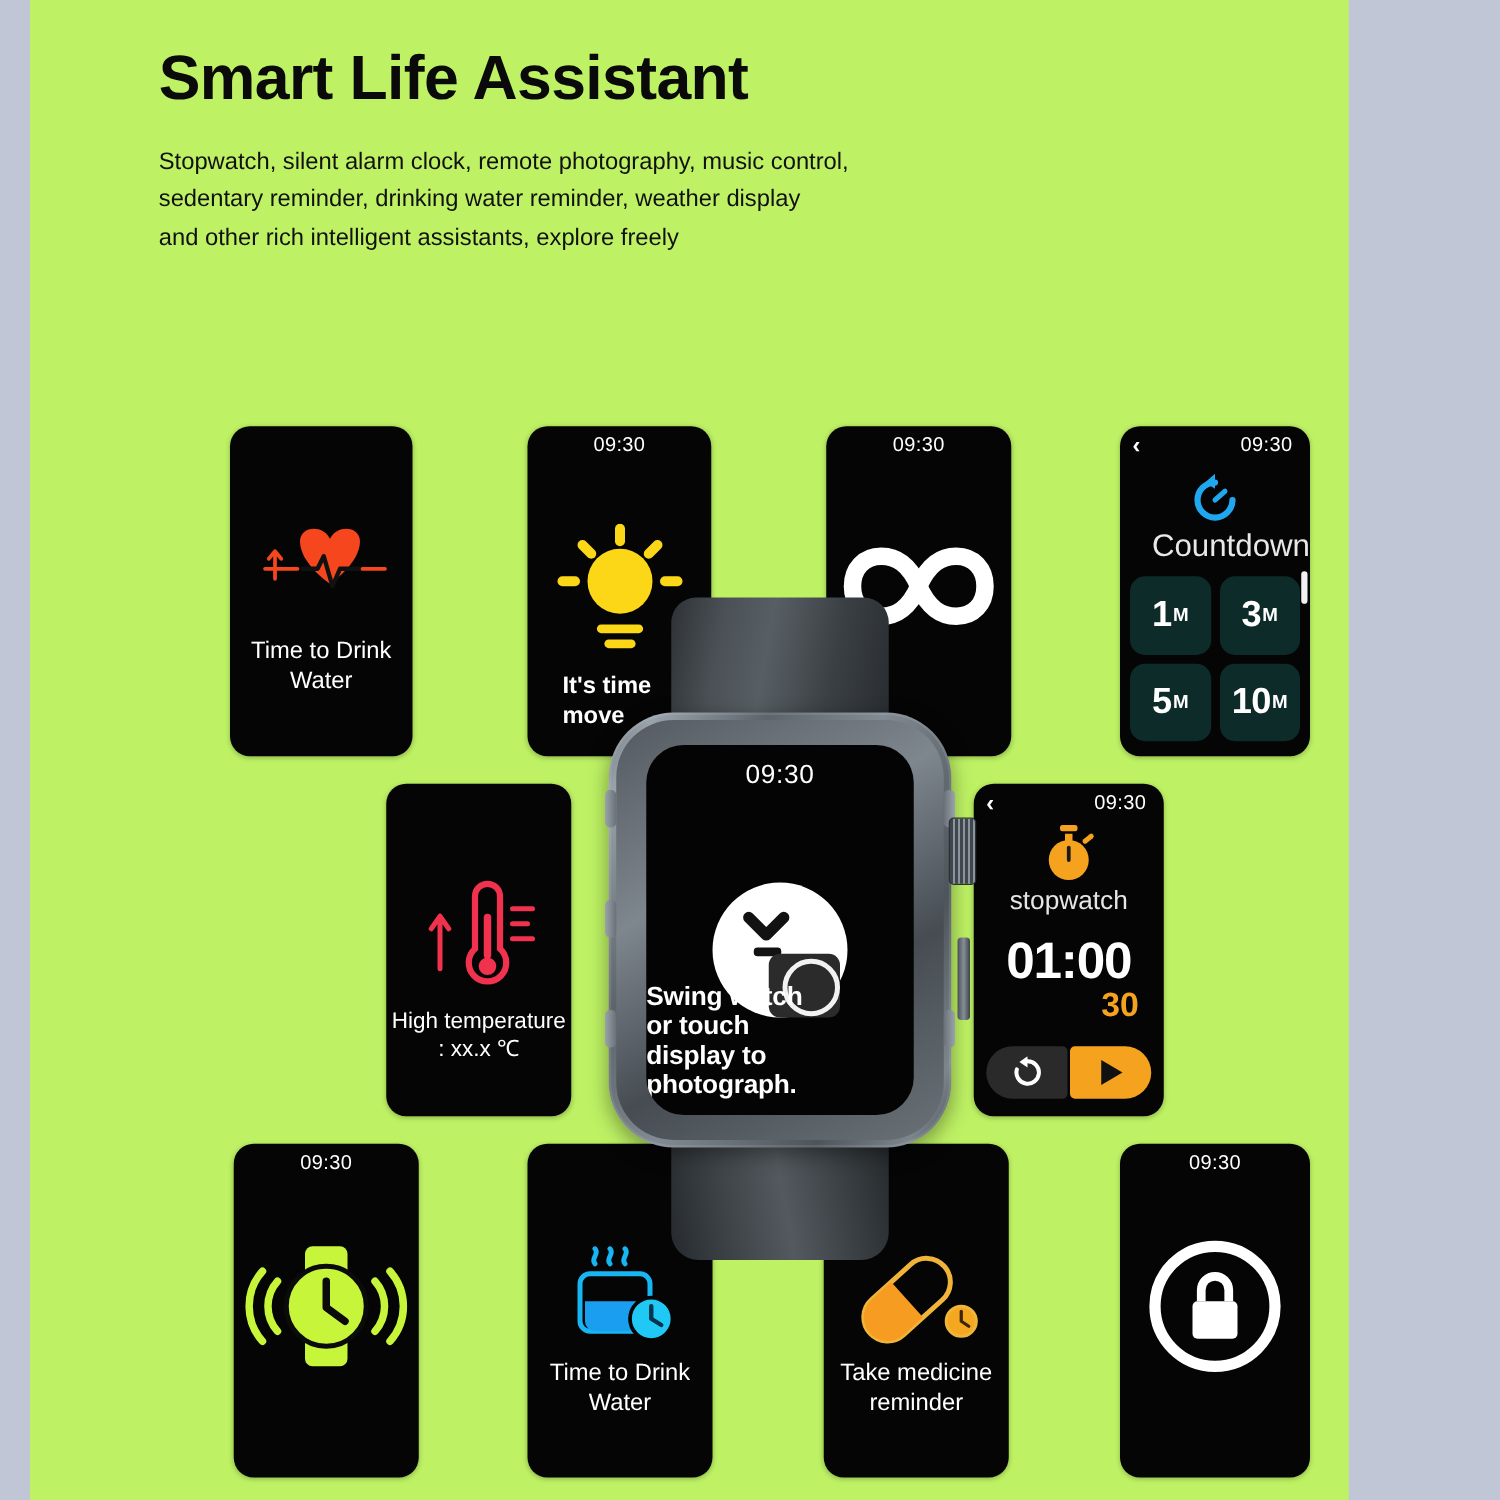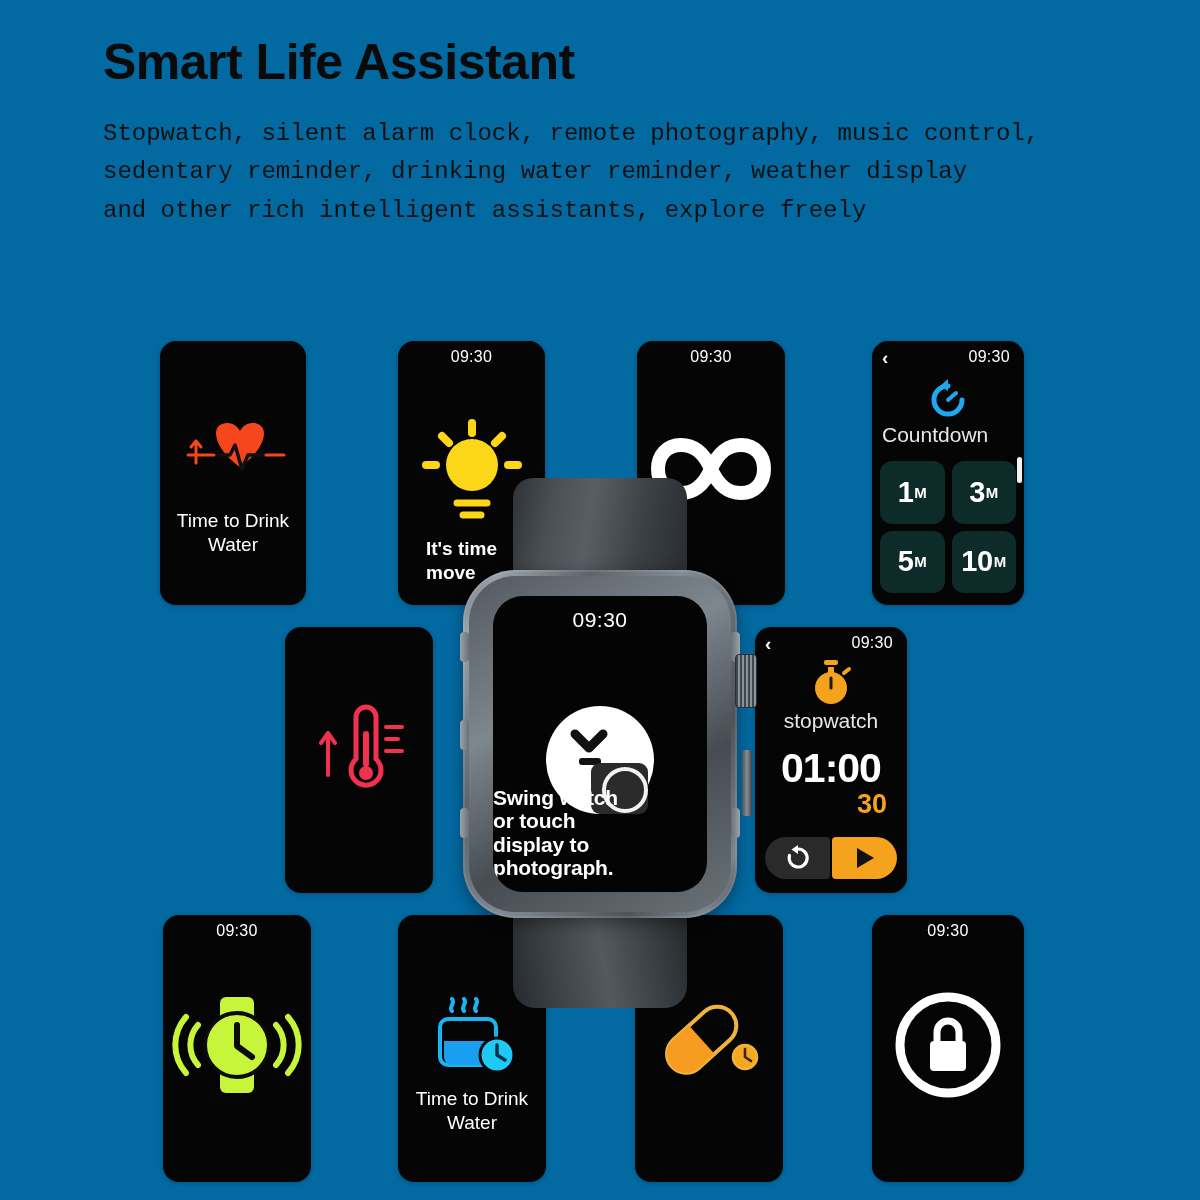"Smart Life Assistant" #page { background: #0369a1 -> #bef264; margin-left: none -> 24px; width: 1200px -> 1055px }
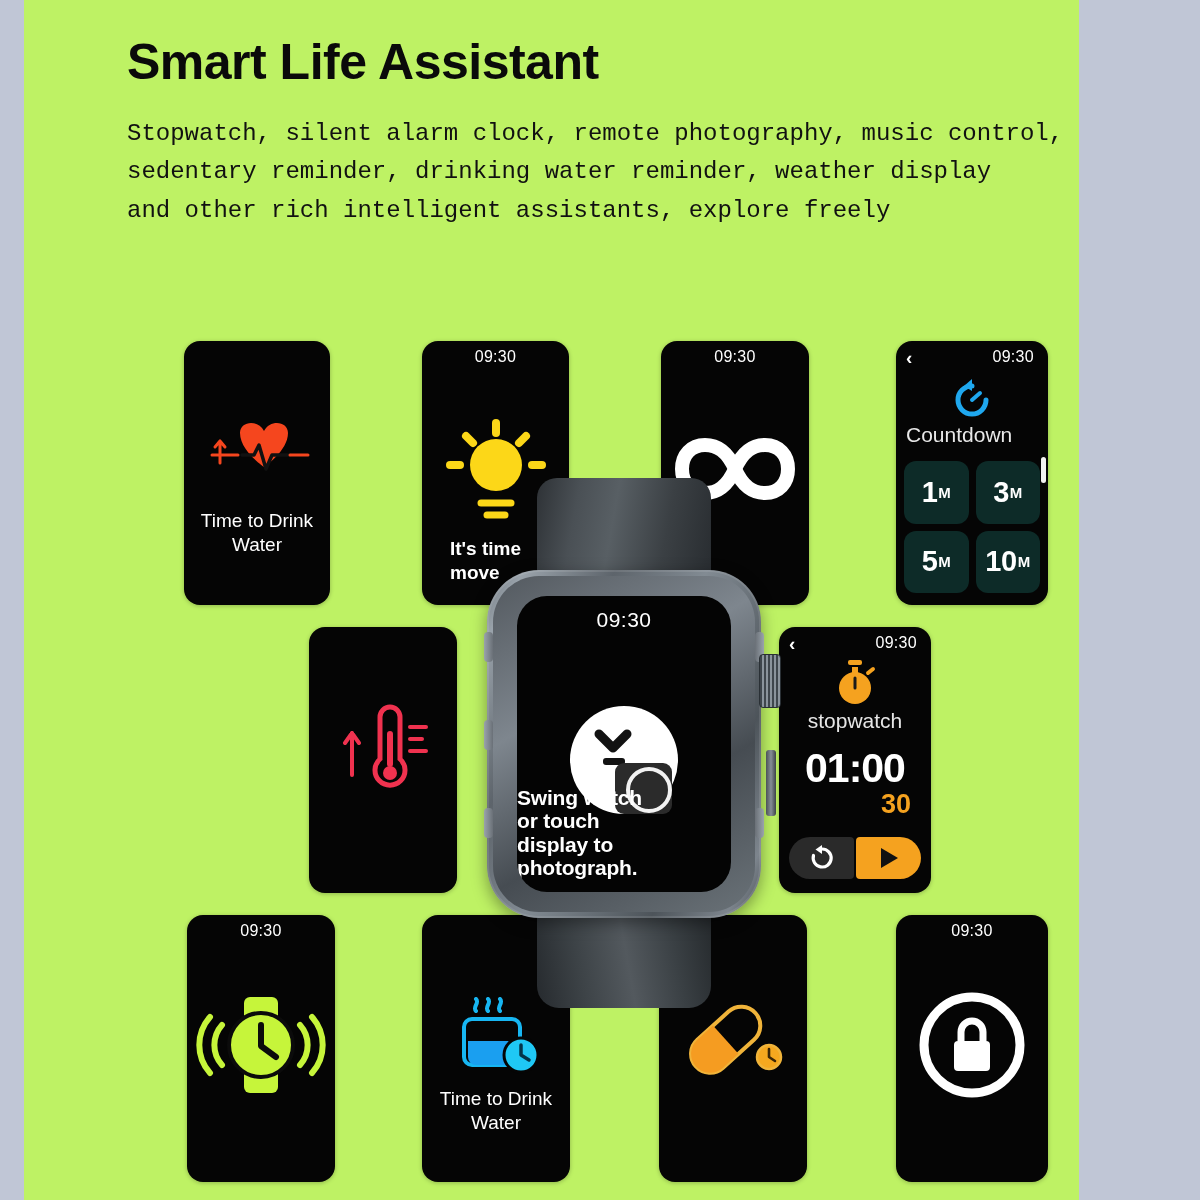"Stopwatch, silent alarm clock, remote" #subtitle { font-family: Liberation Mono, monospace -> Liberation Sans, sans-serif; font-size: 24px -> 19px }
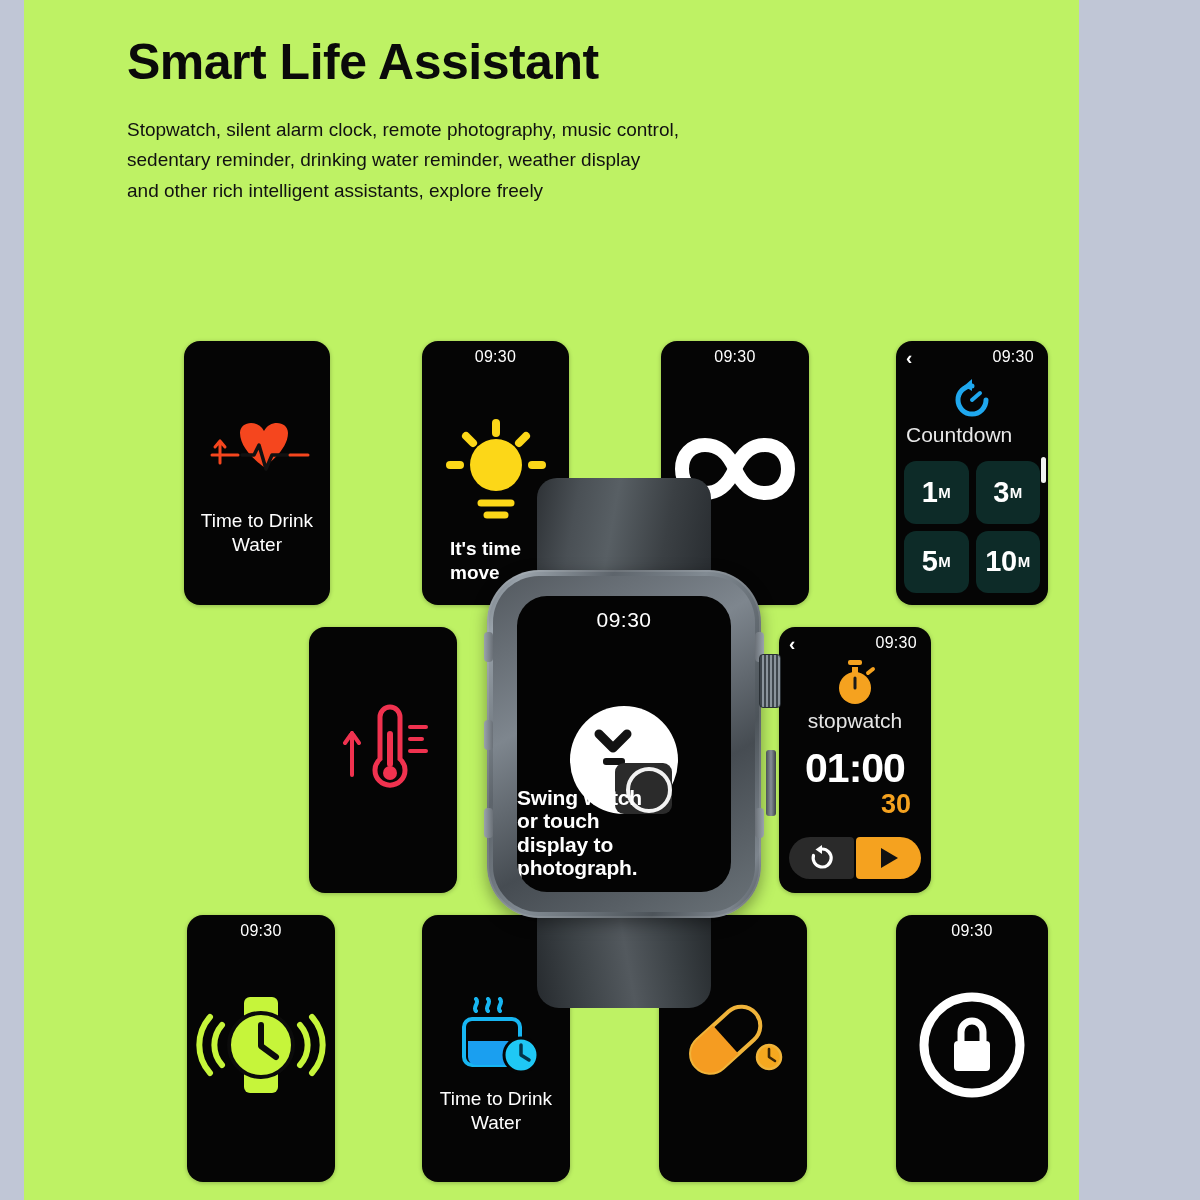"Countdown" .cd-title { font-size: 21px -> 25px; left: 10px -> 0; text-align: left -> right }
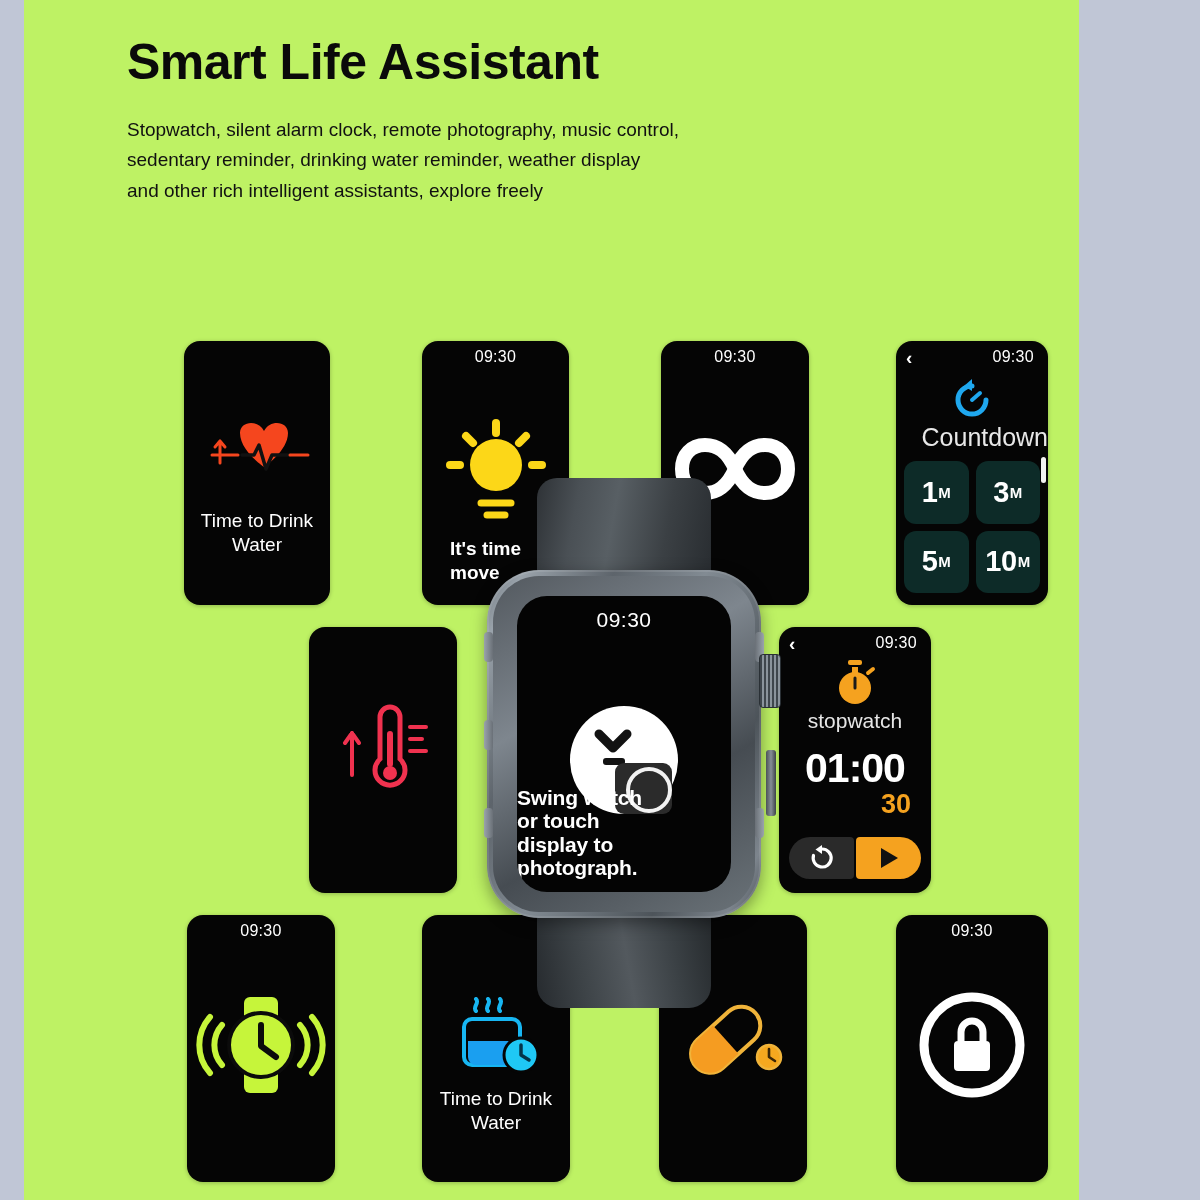"High temperature" div.card-caption { html: none -> <div>High temperature : xx.x ℃</div> }
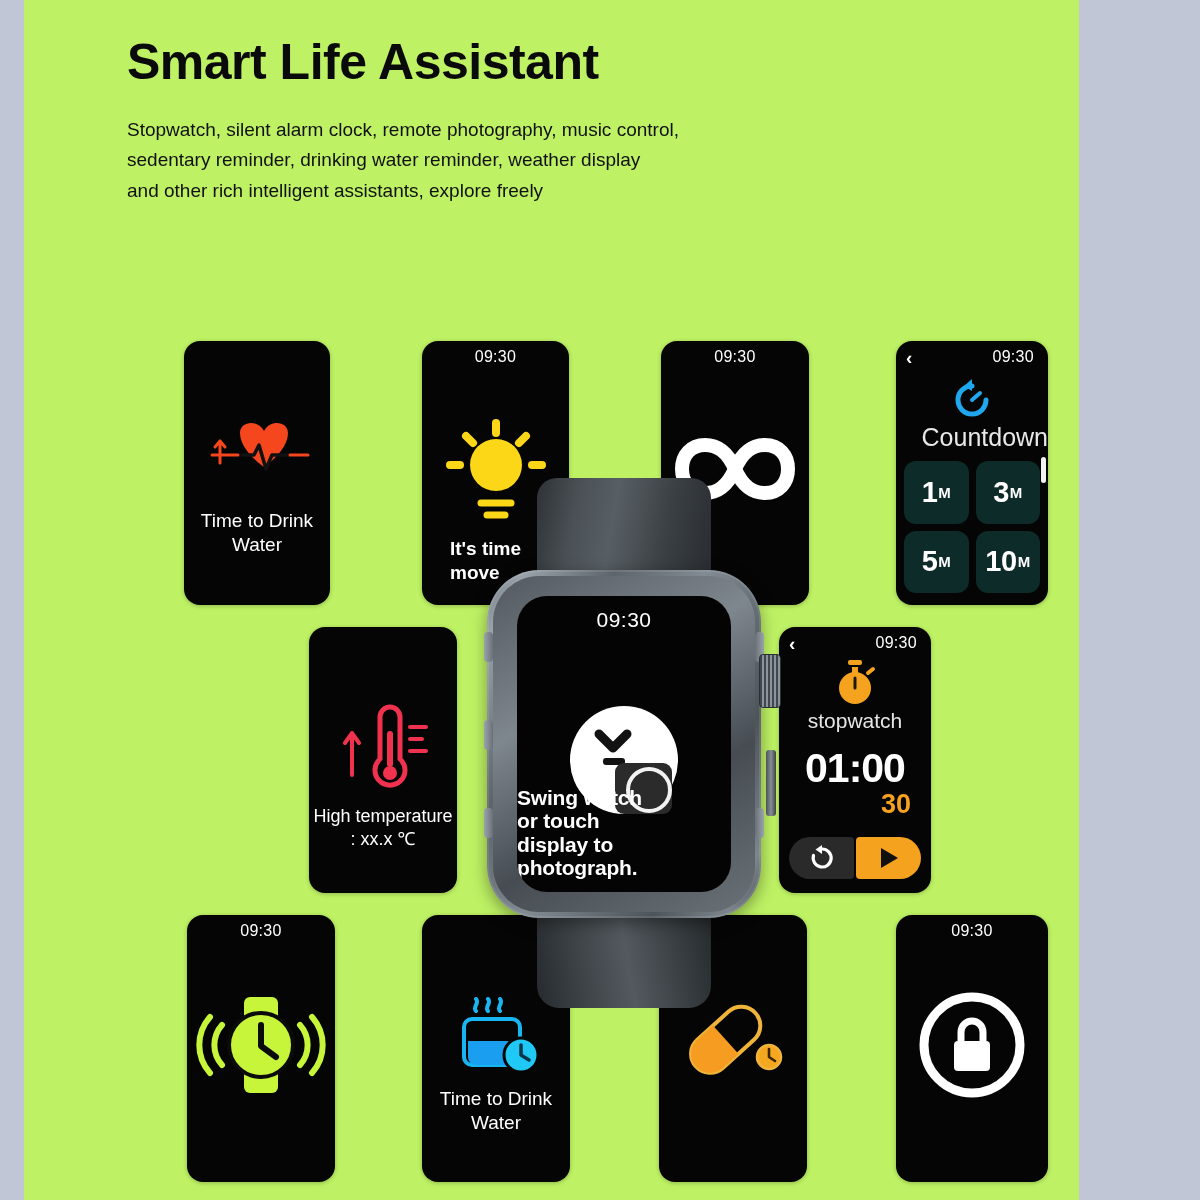"Take medicine" div.card-caption { html: none -> <div>Take medicine reminder</div> }
